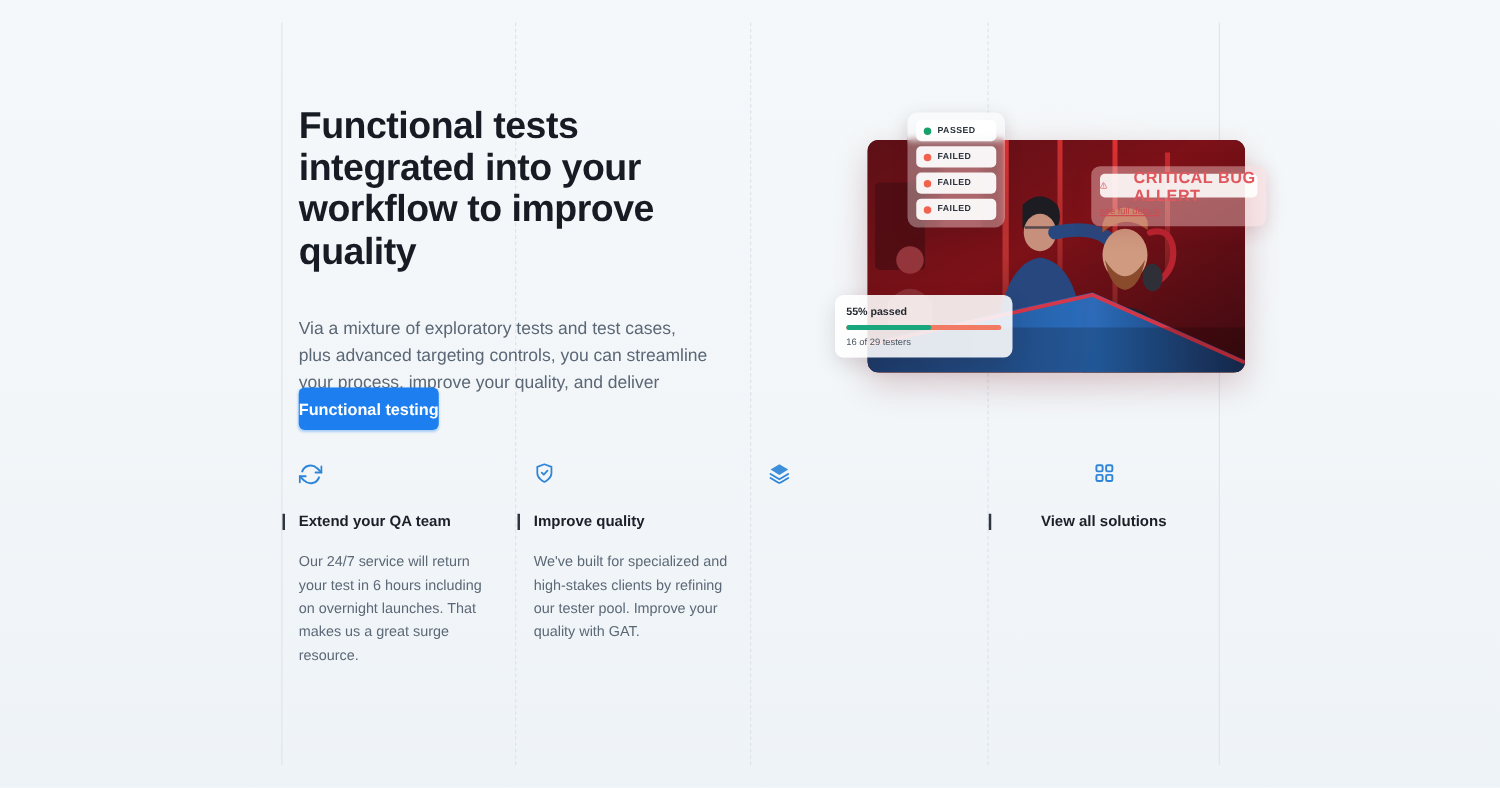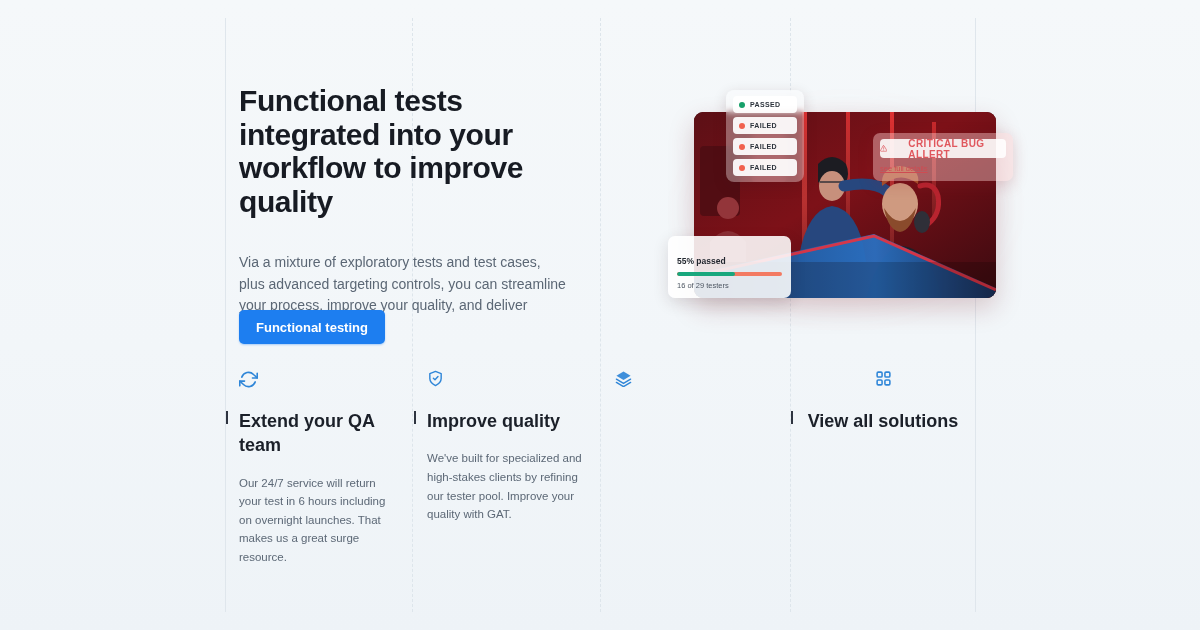"CRITICAL BUG ALLERT" .alert-row { font-size: 10px -> 13px }
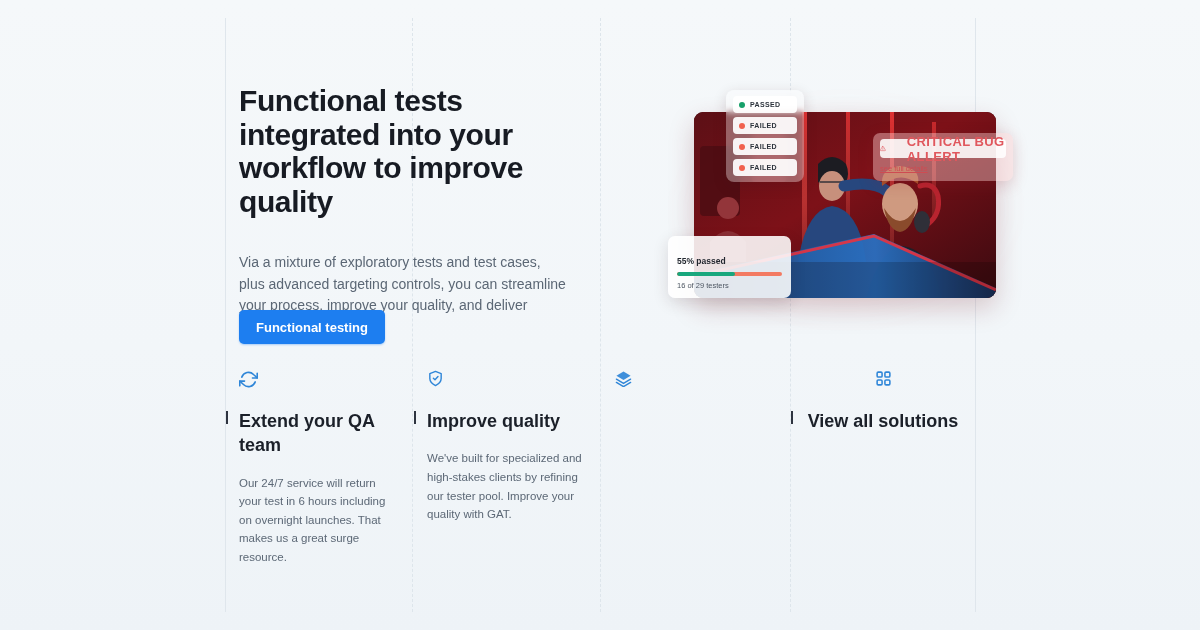"55% passed" .progress-card { padding: 20px 9px 8px -> 8px 9px 8px; width: 123px -> 142px }
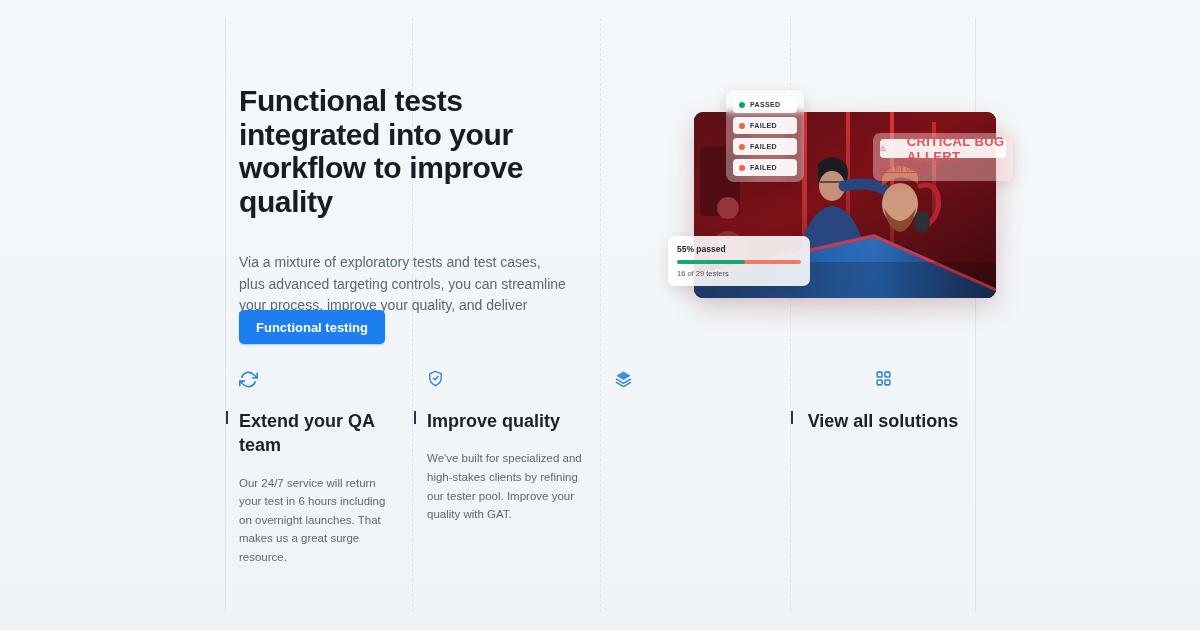"Functional testing" .cta { padding: 0 17px -> 0 0 }
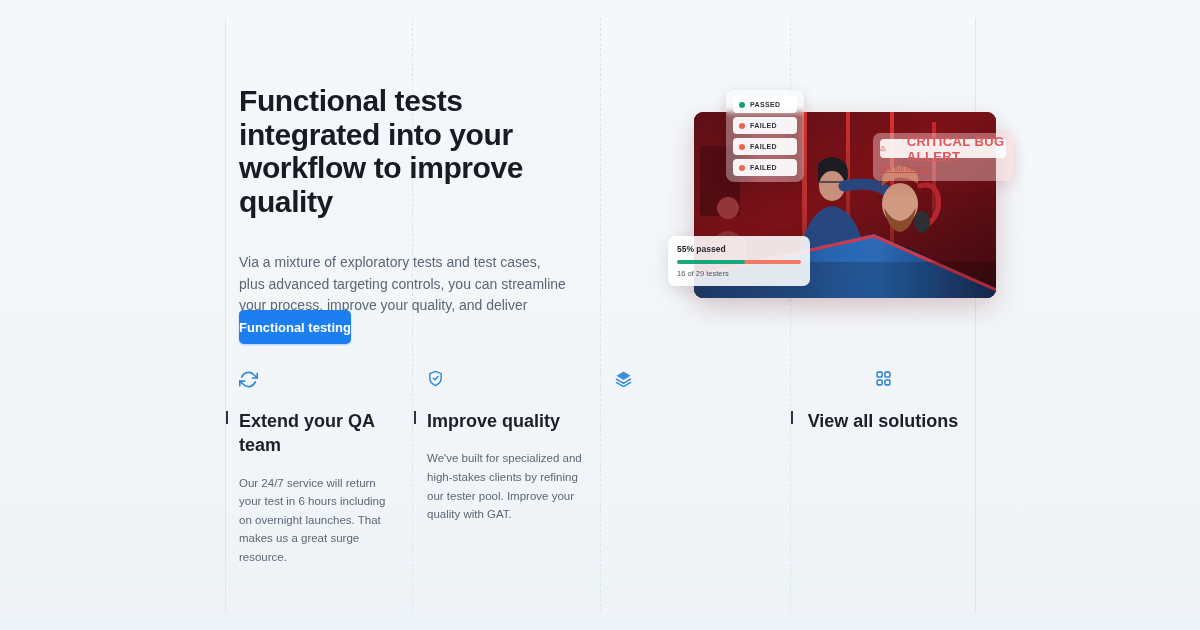"Extend your QA team" .f-head { font-size: 18px -> 12px }
